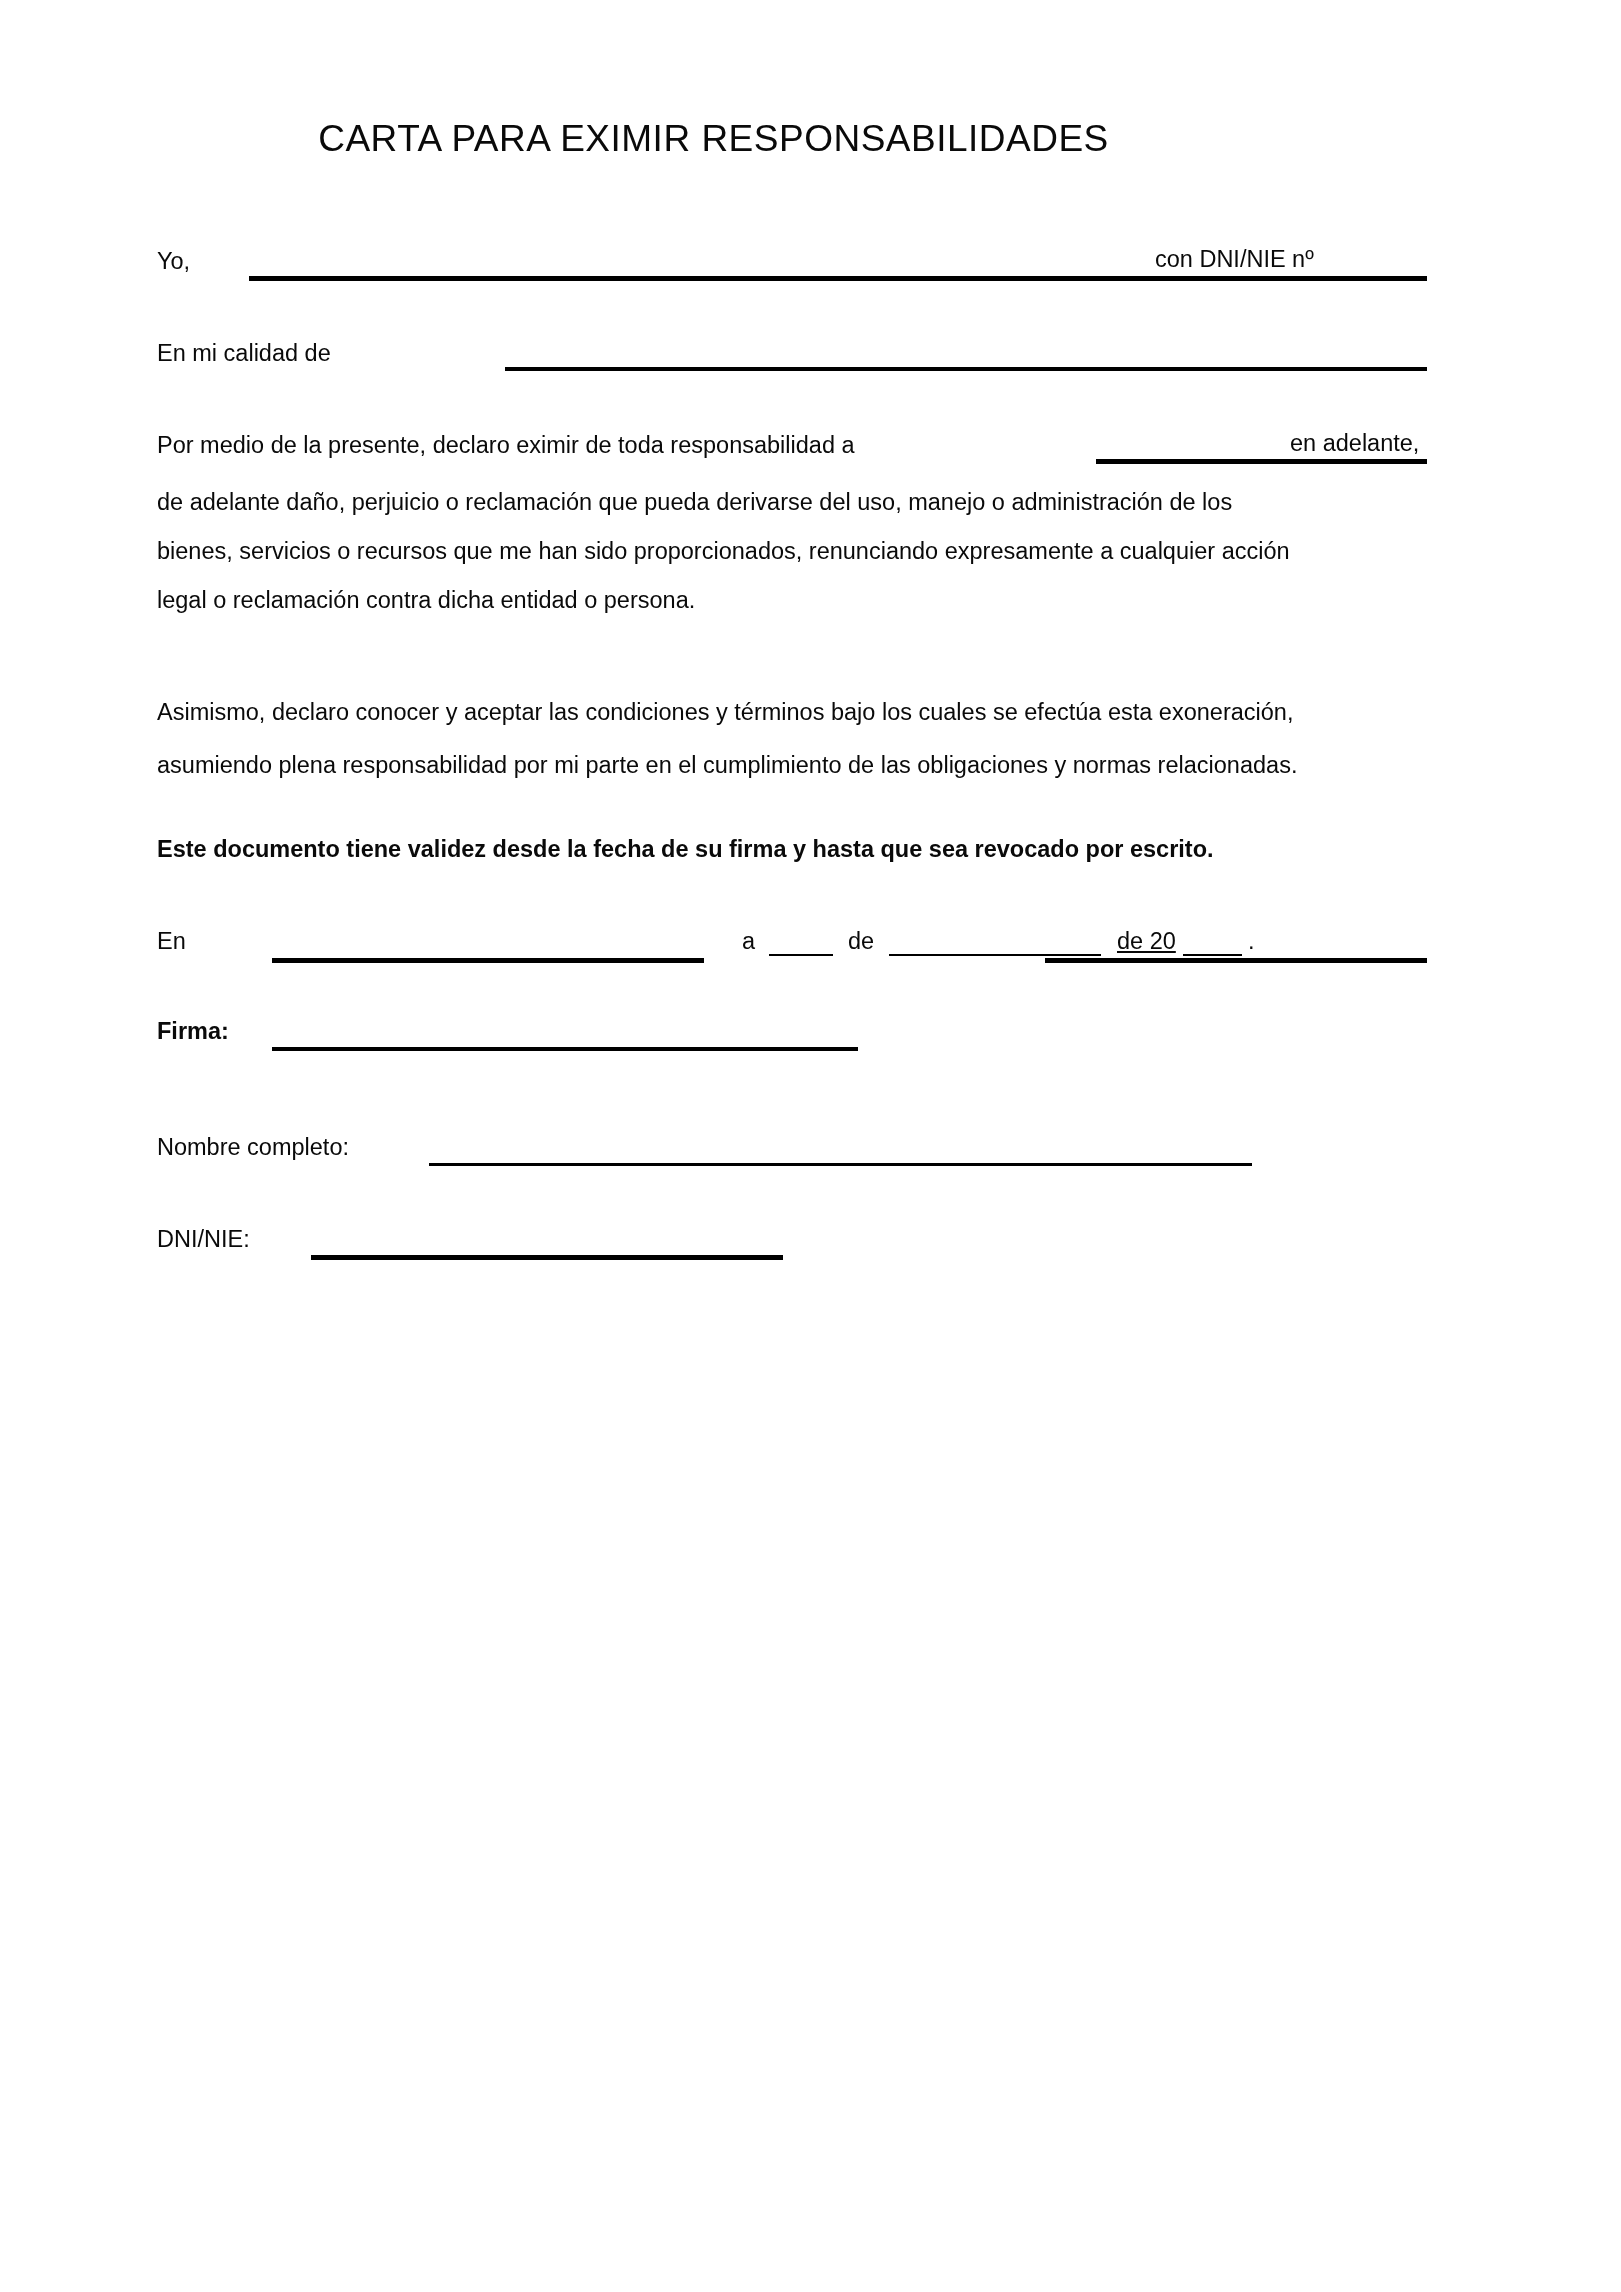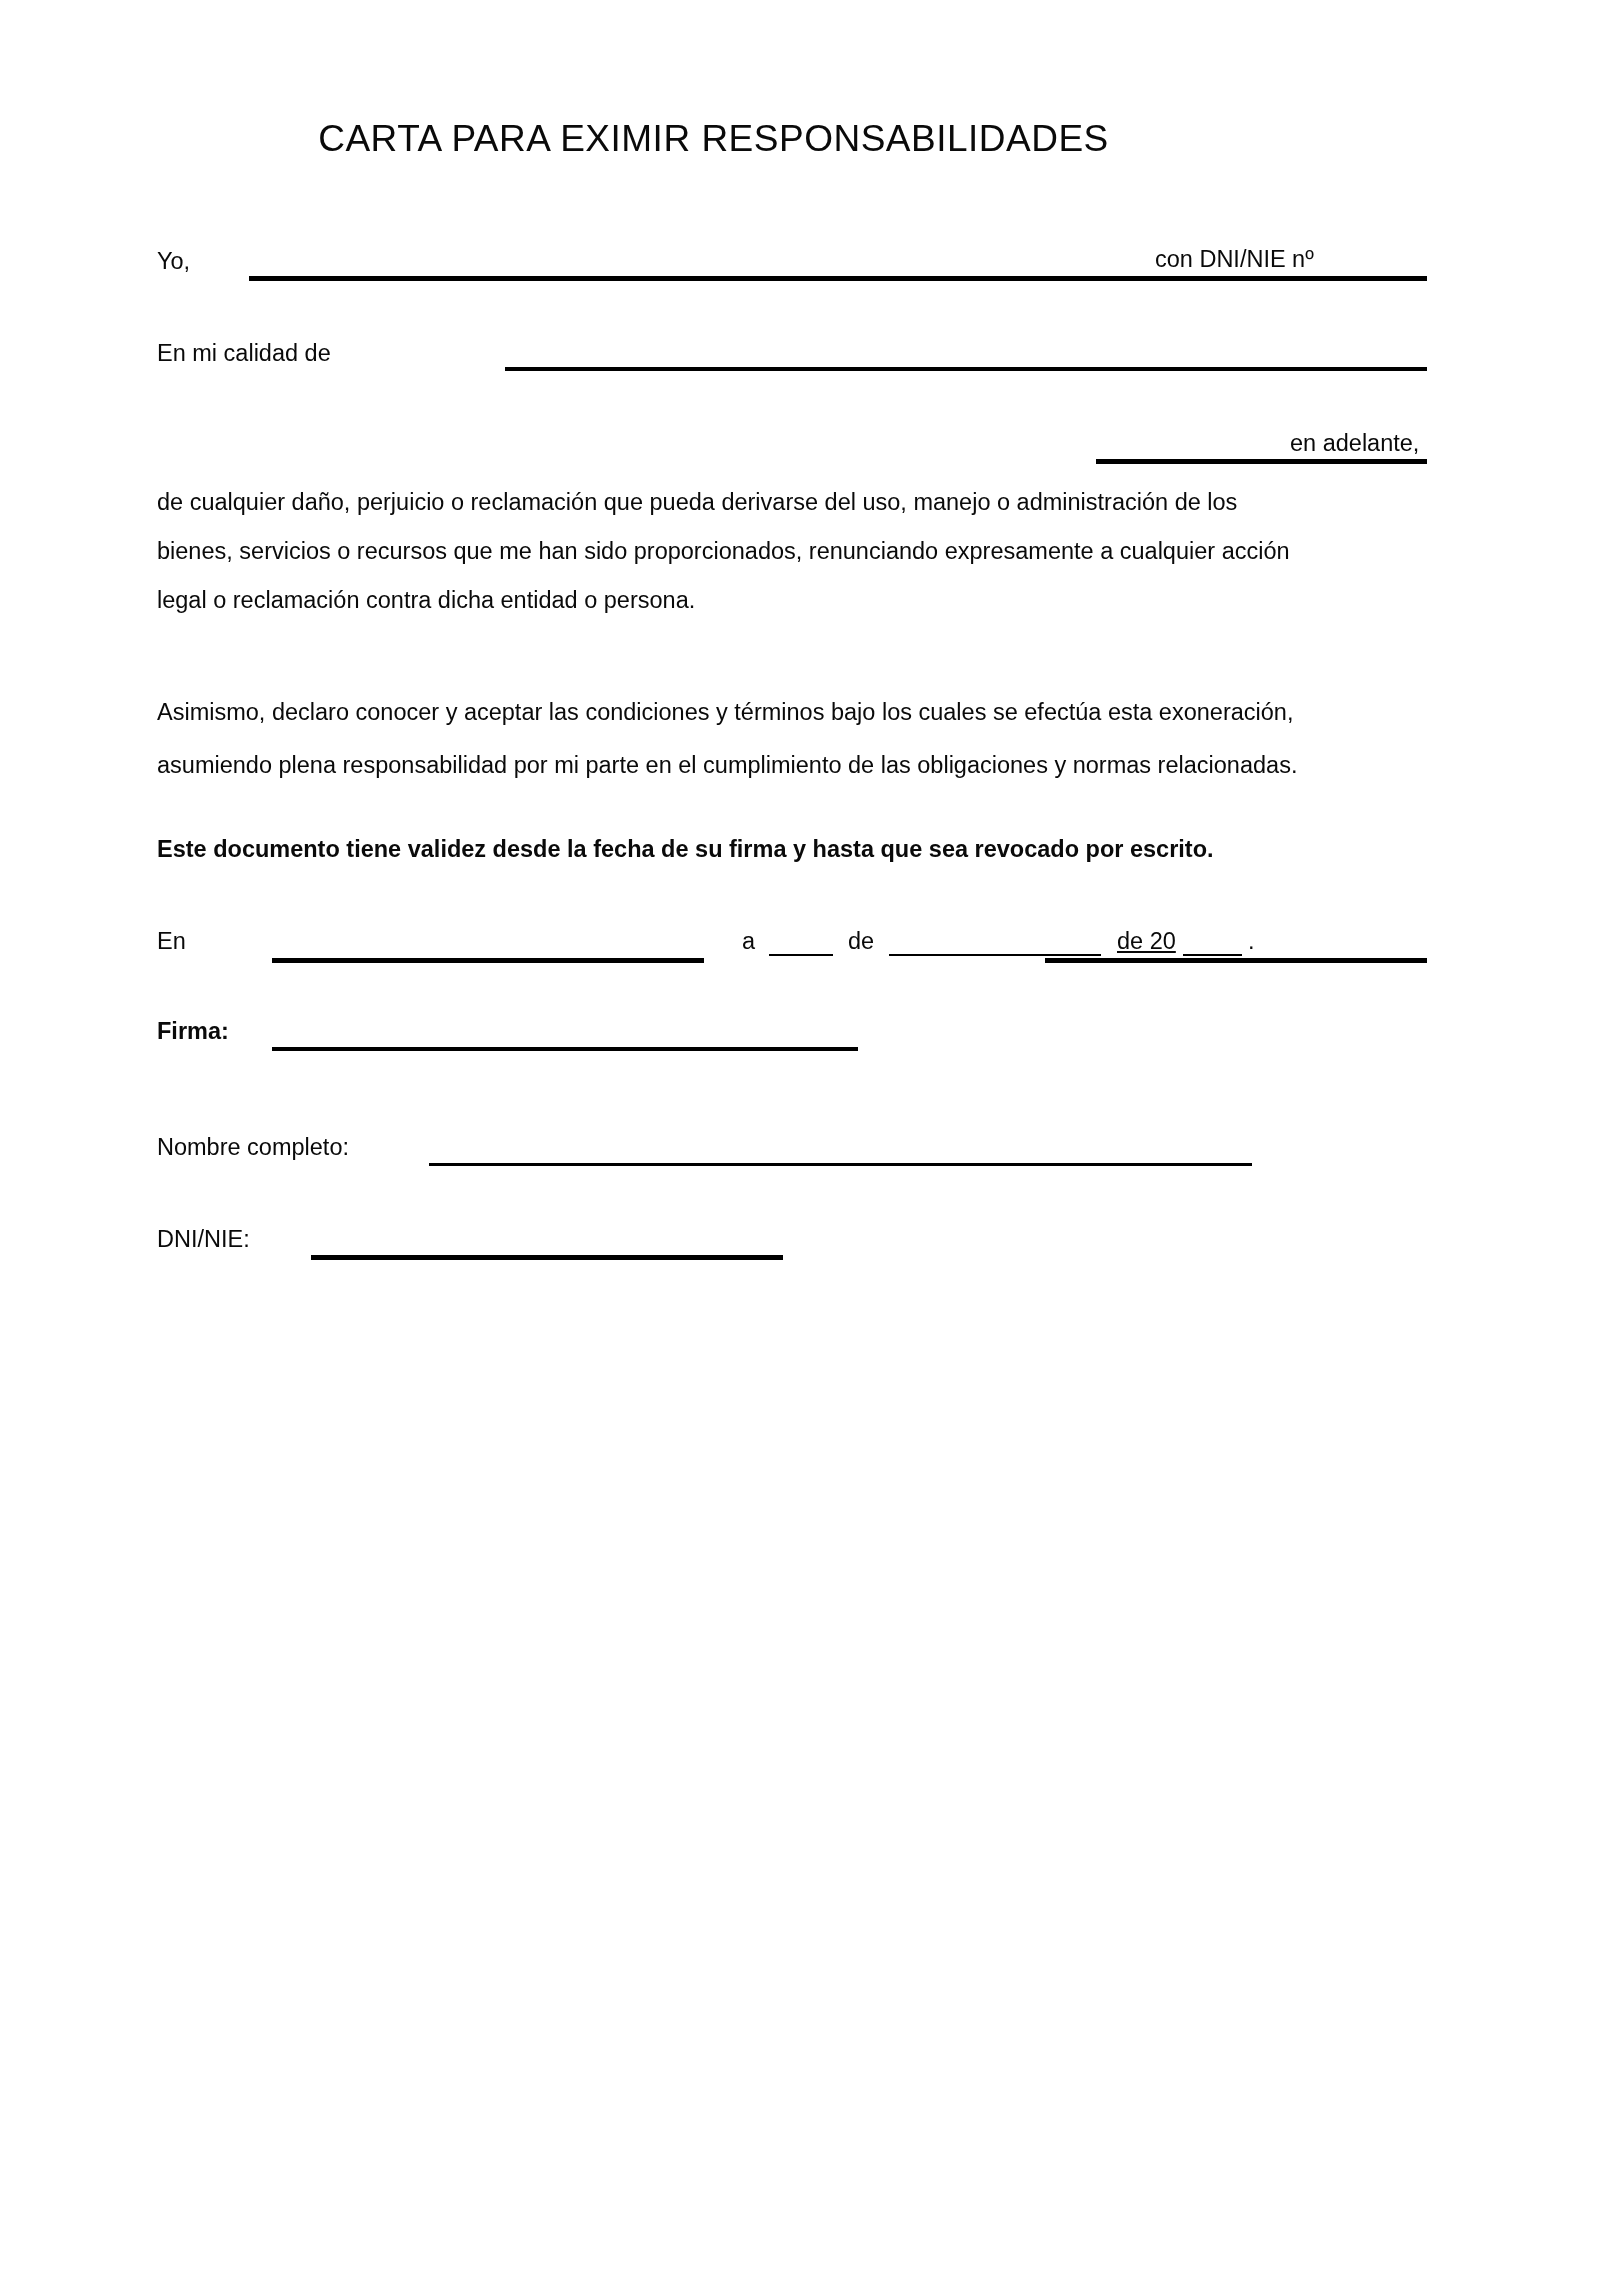"Por medio de la presente," span.t { html: none -> <span>Por medio de la presente, declaro eximir de toda responsabilidad a</span> }
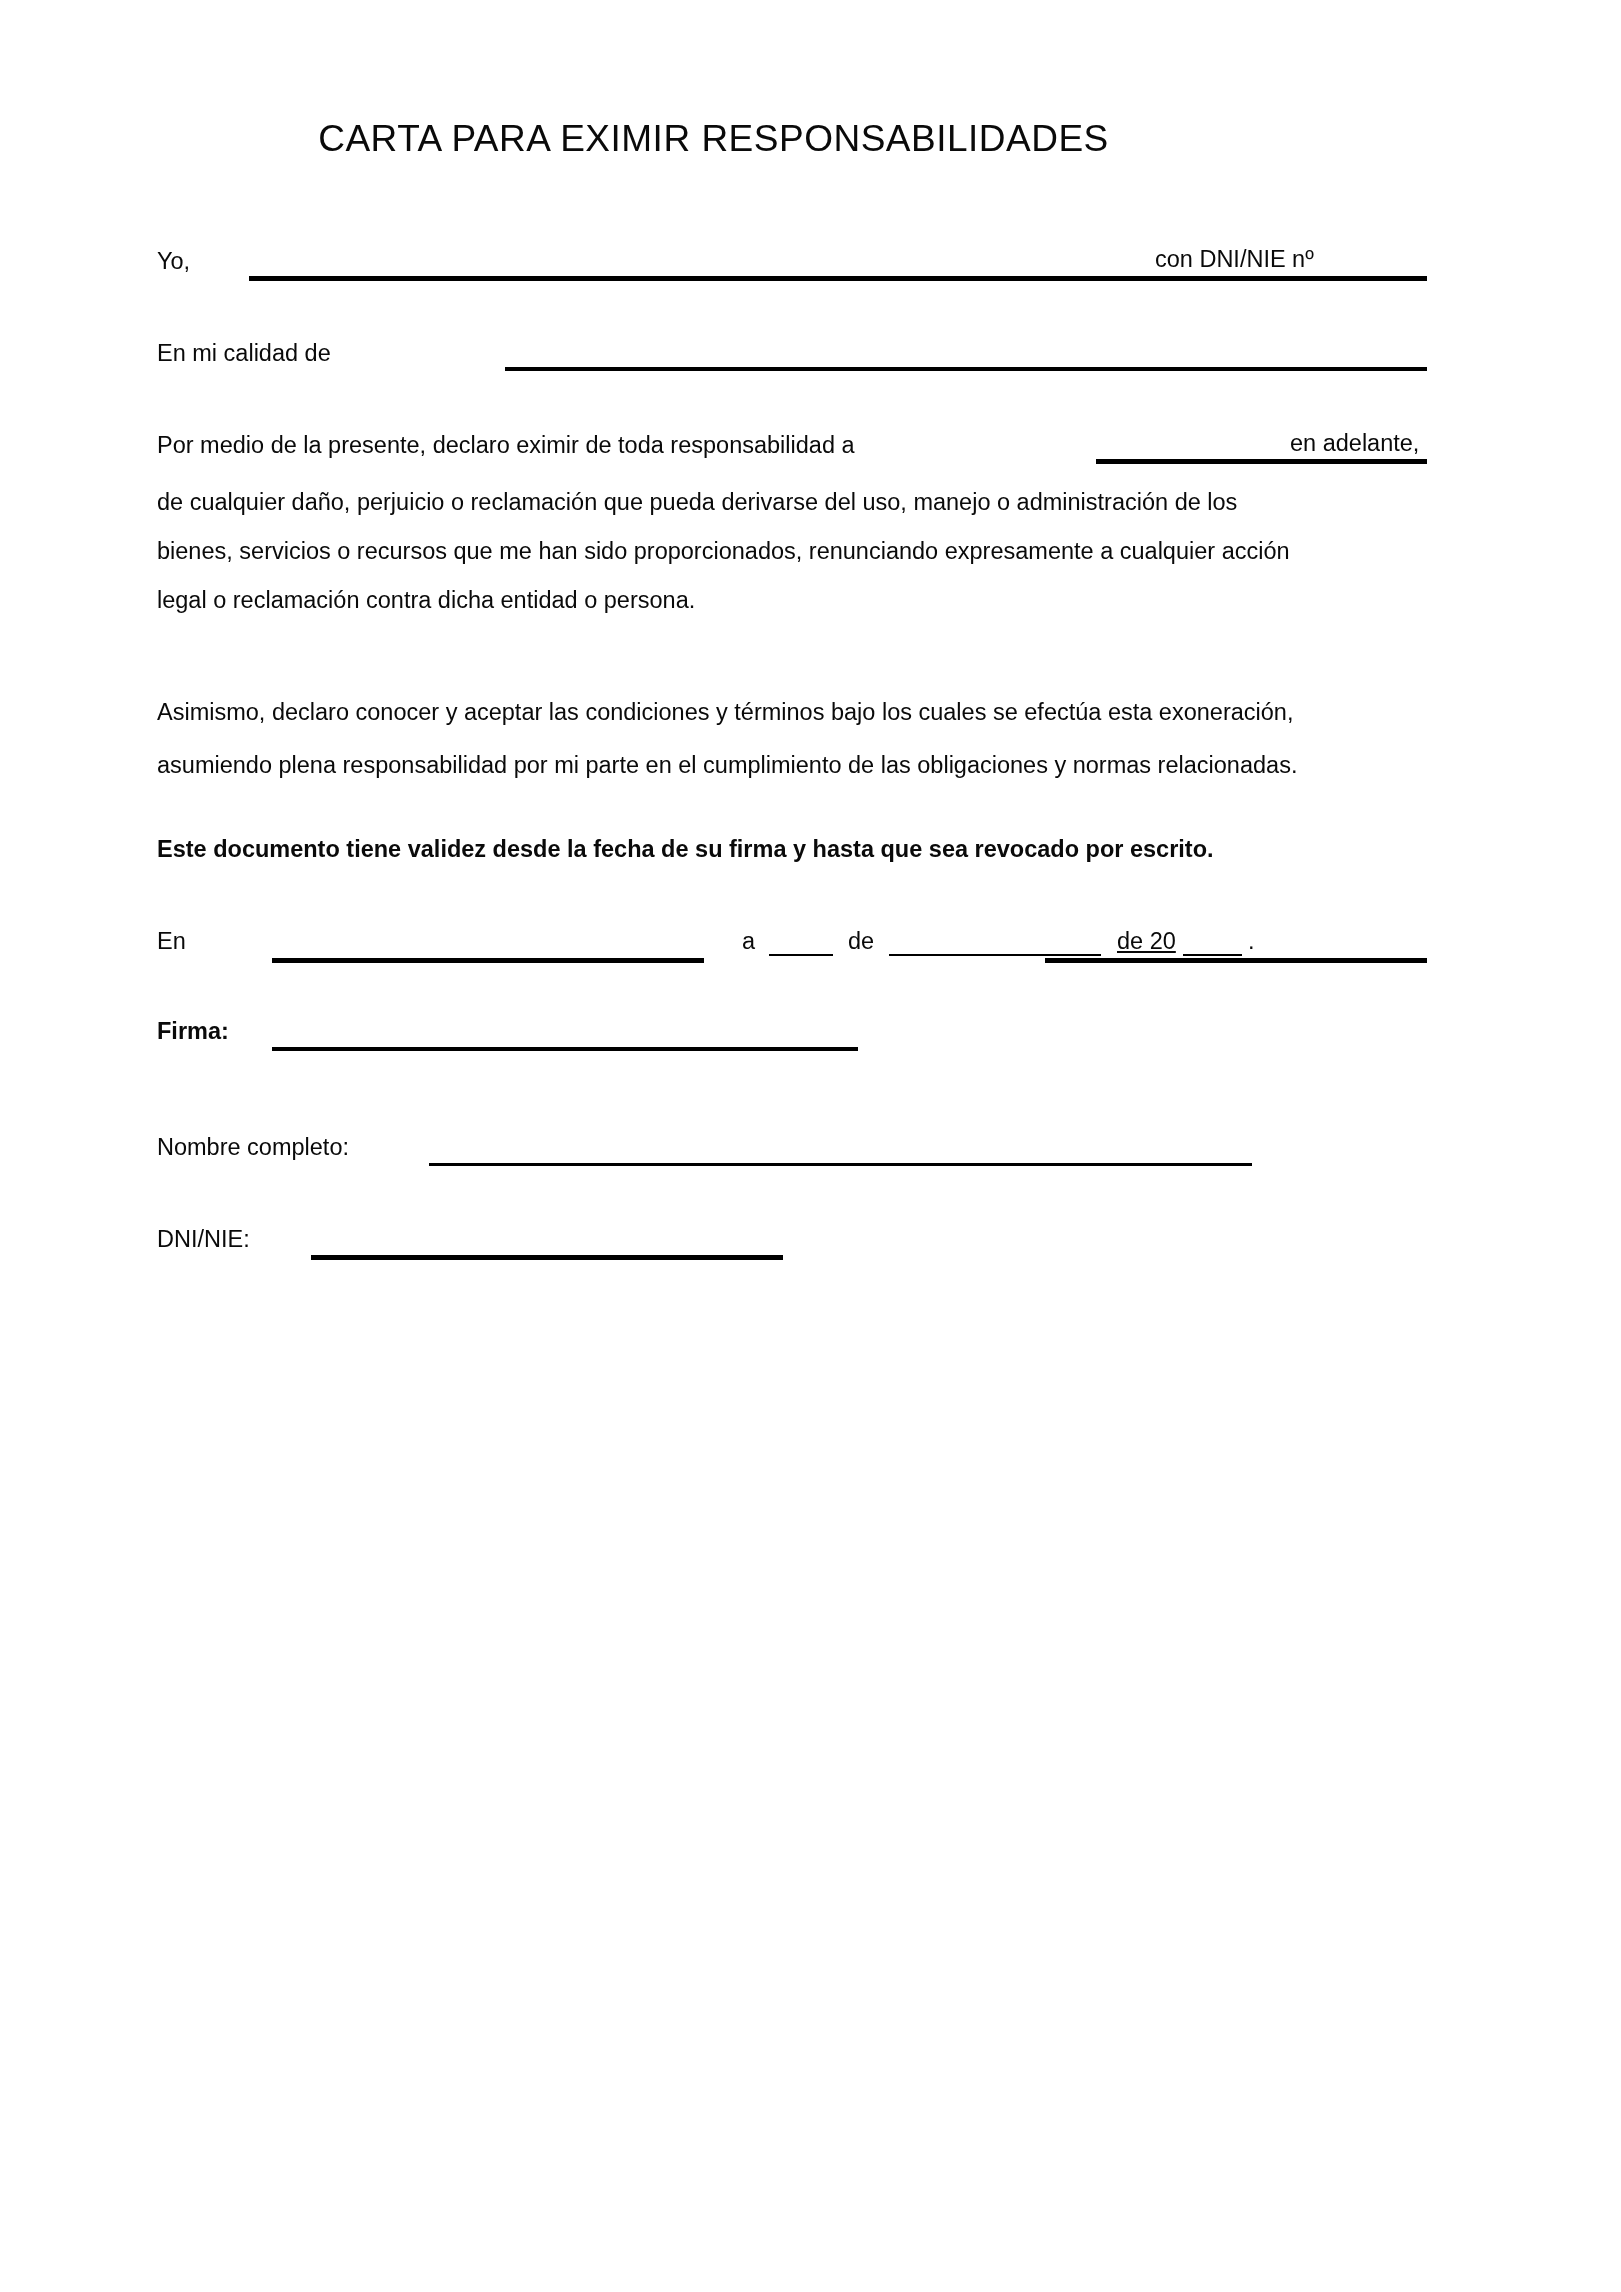"de cualquier daño, perjuicio o" span.pline { text: cualquier -> adelante }
